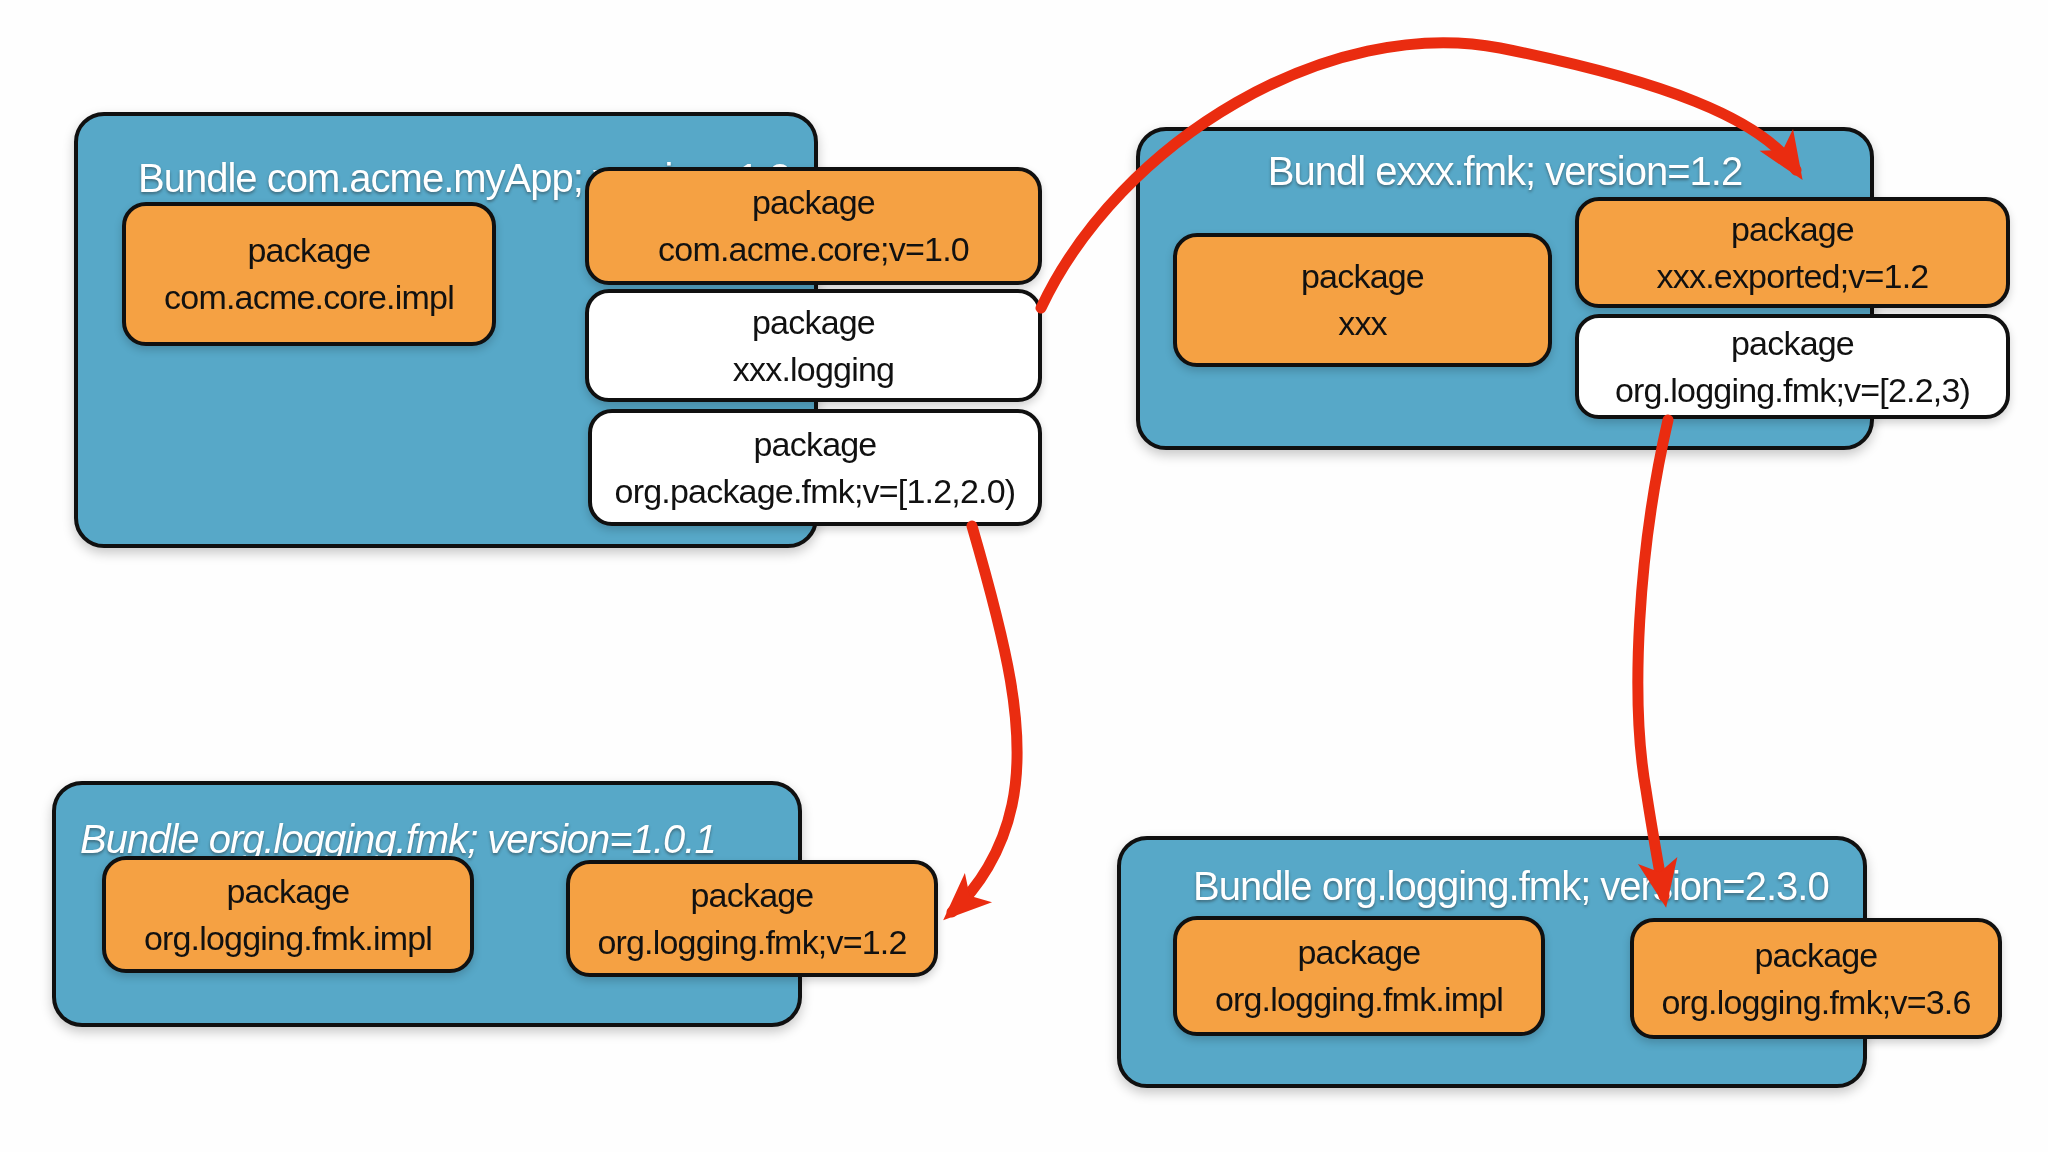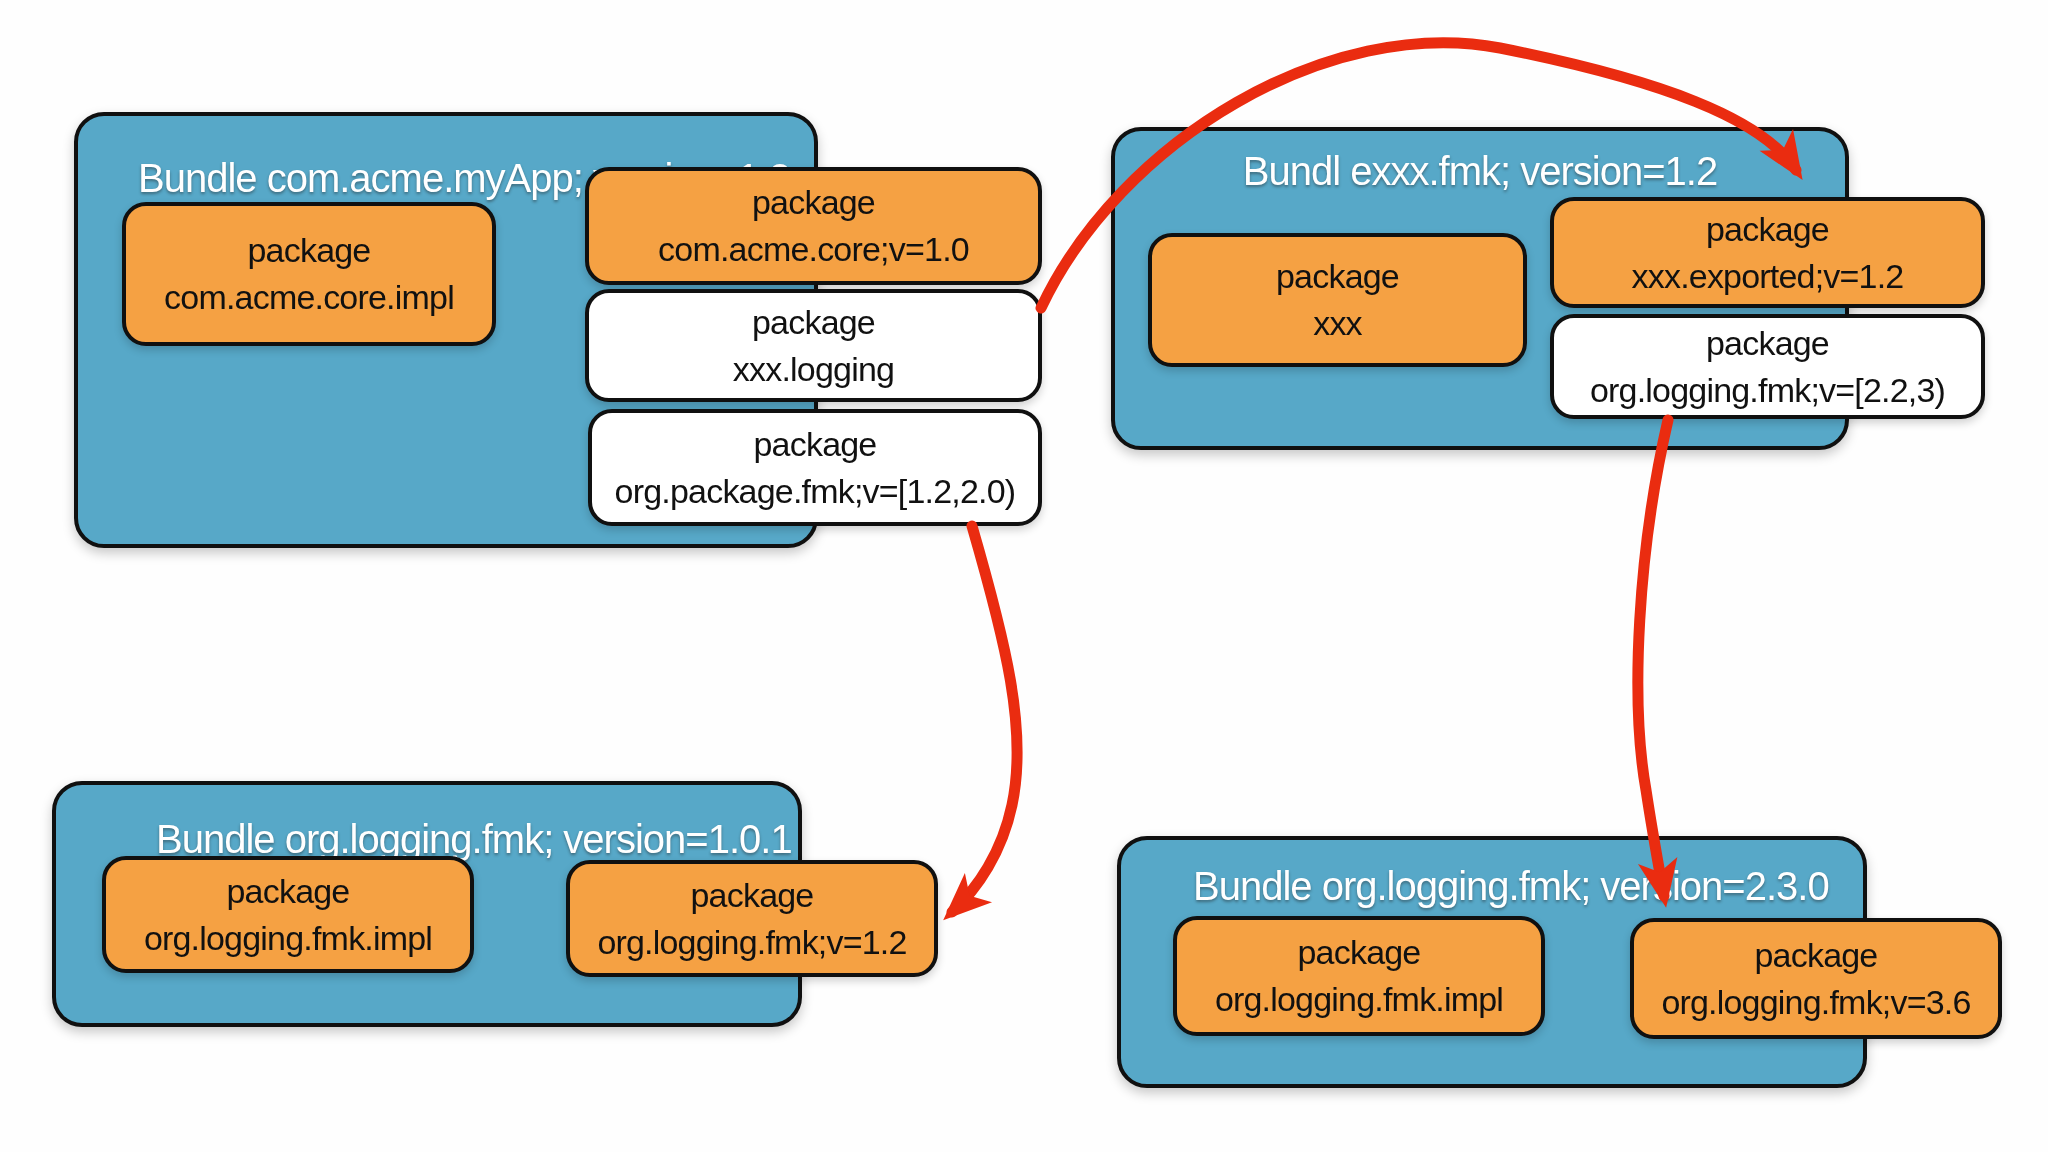"Bundl exxx.fmk; version=1.2" section.bundle { left: 1111px -> 1136px }
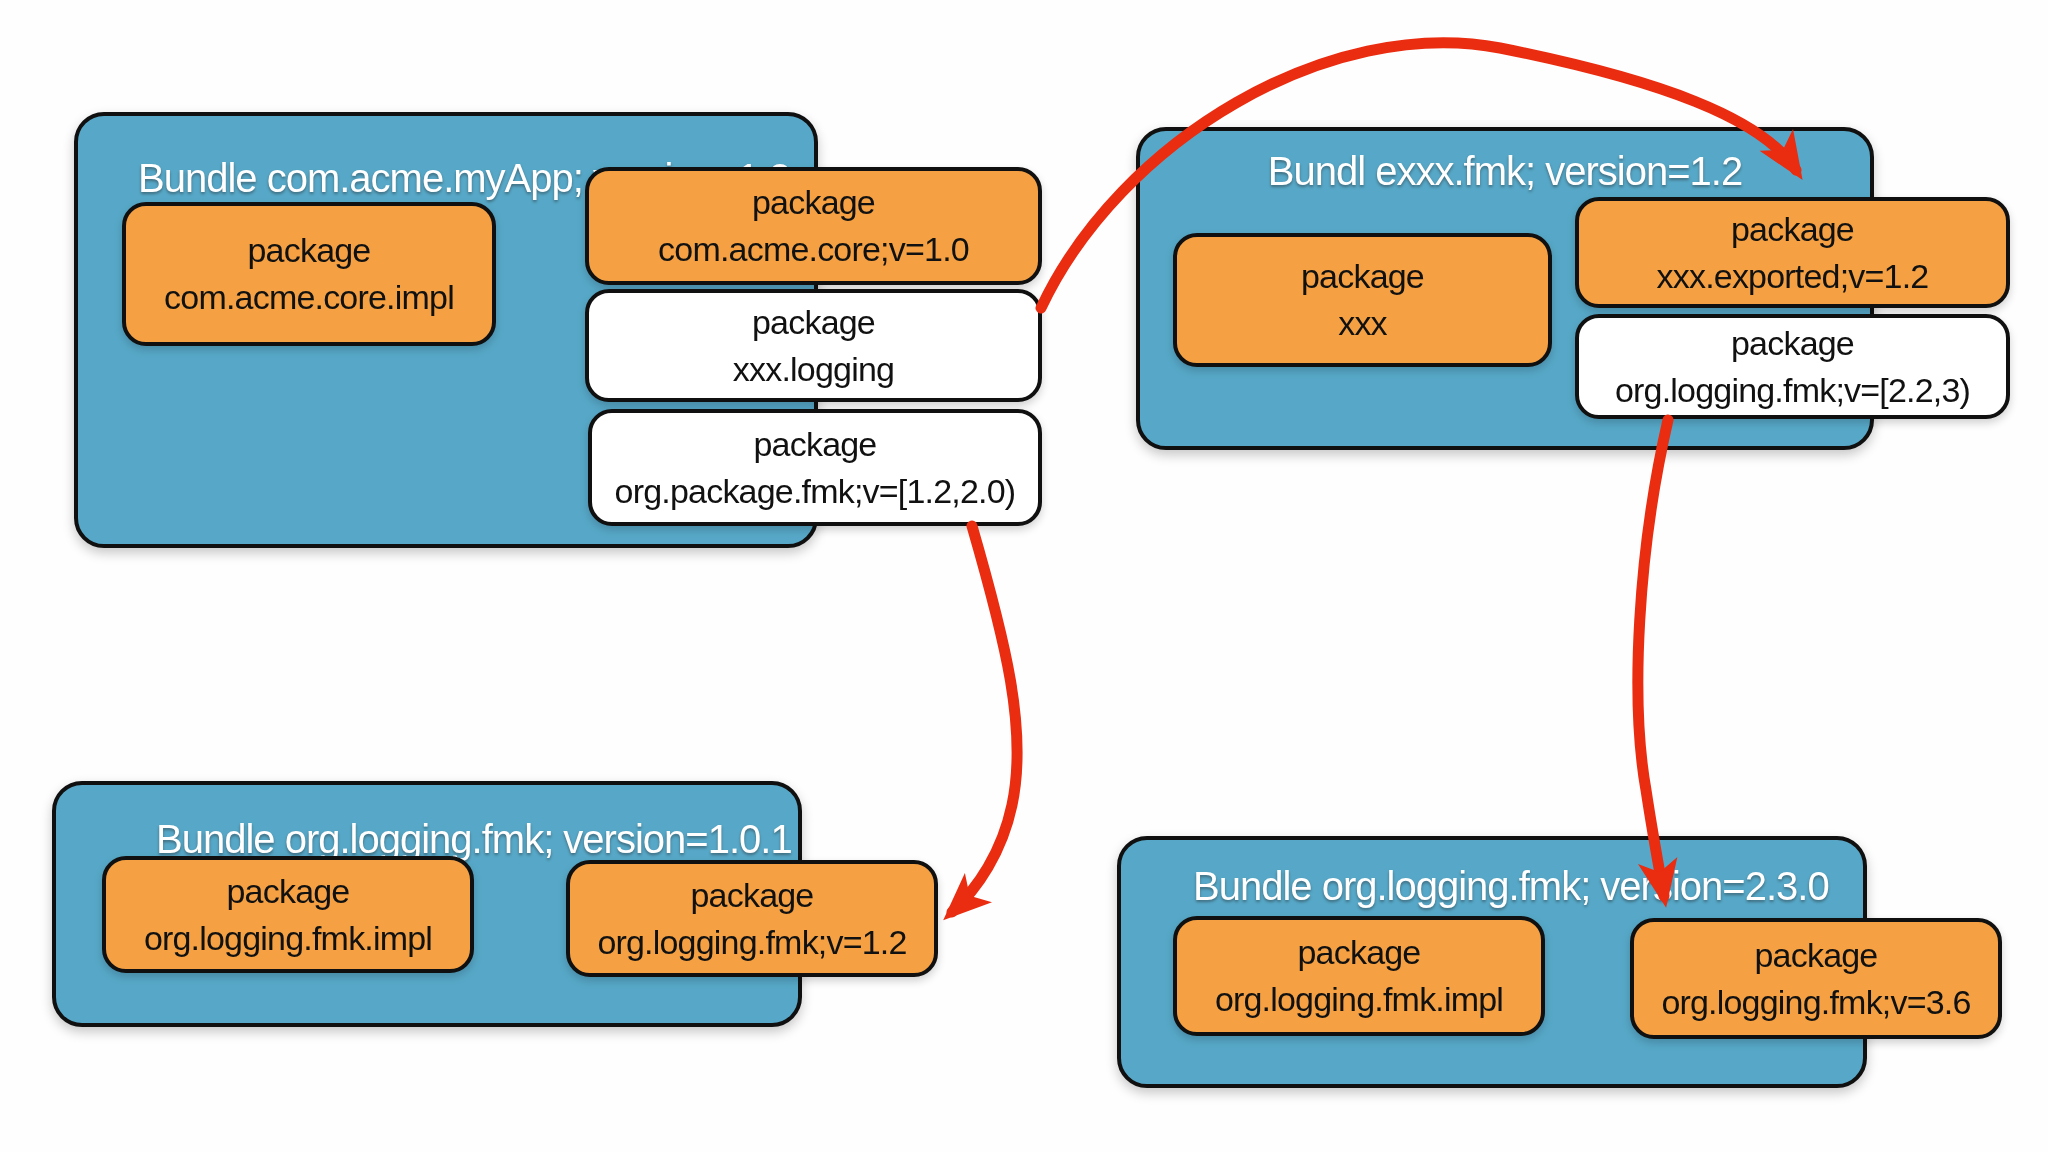"Bundle org.logging.fmk; version=1.0.1" div.bundle-title { font-style: none -> italic; padding-left: 100px -> 24px }
